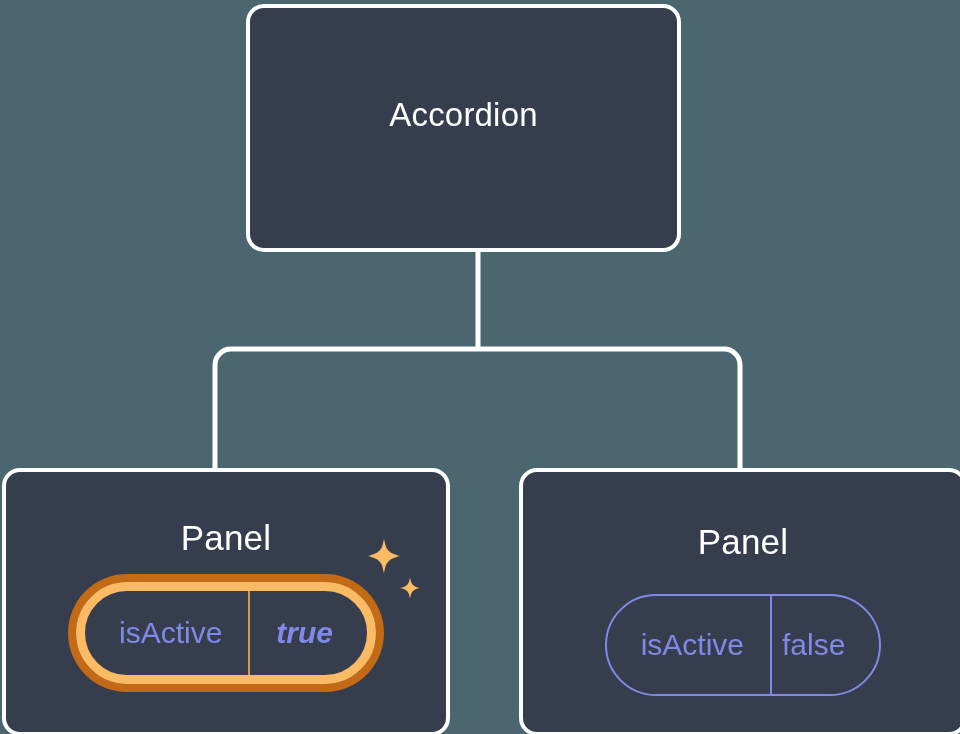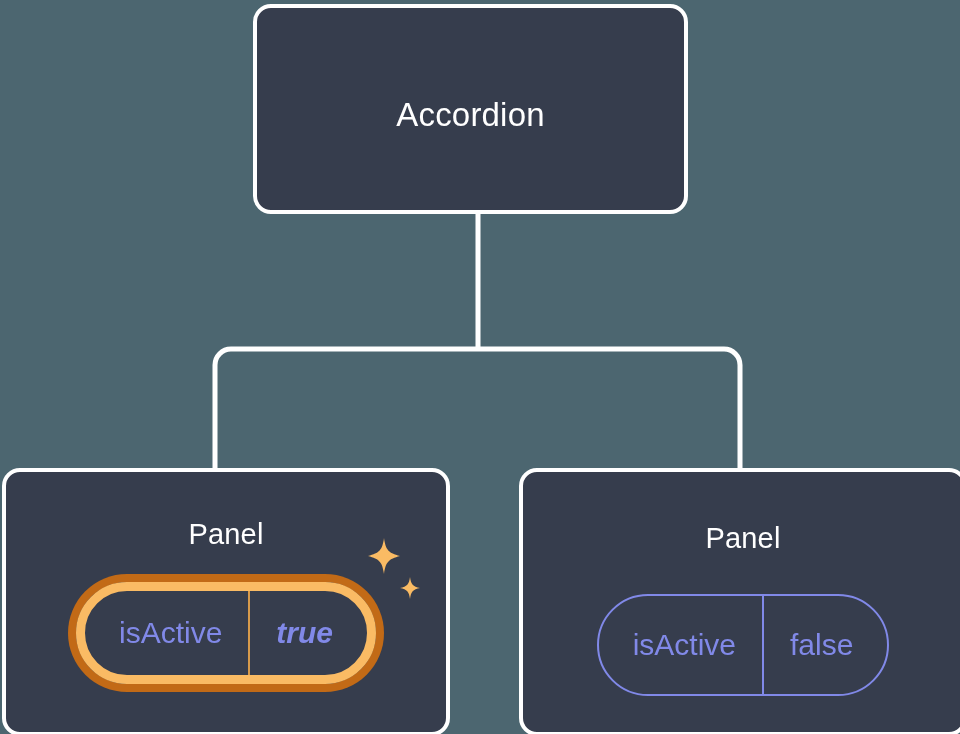"Accordion" #node-root { height: 210px -> 248px; left: 253px -> 246px }
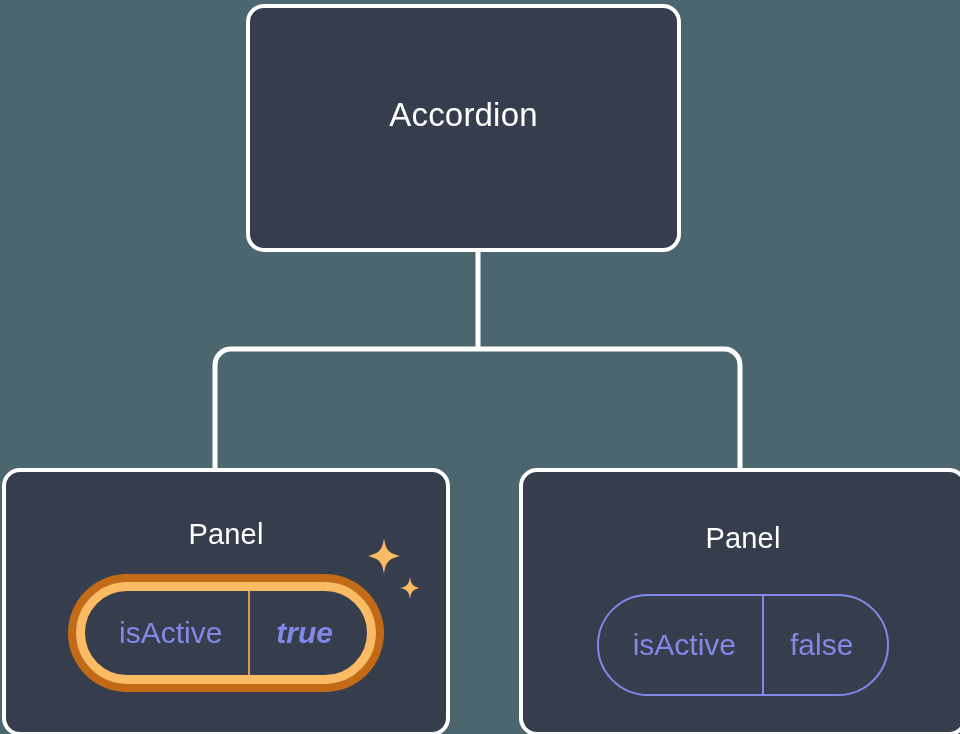"Panel" .panel-node .node-title { font-size: 29px -> 35px }
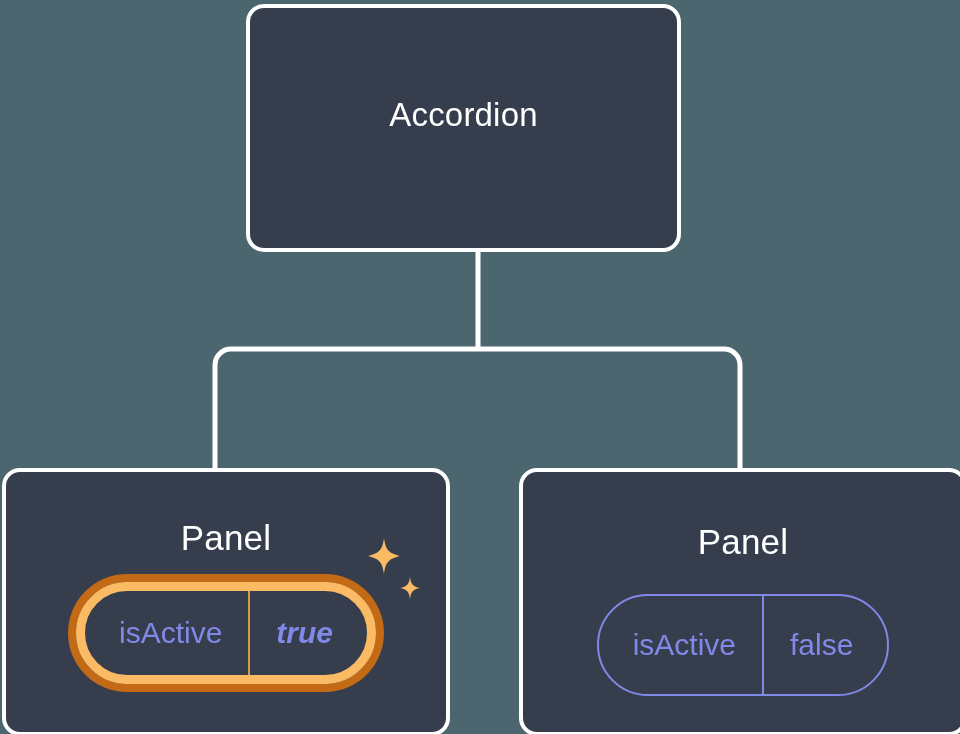"false" .pill.plain .pill-val { padding: 0 34px 0 26px -> 0 34px 0 10px }
